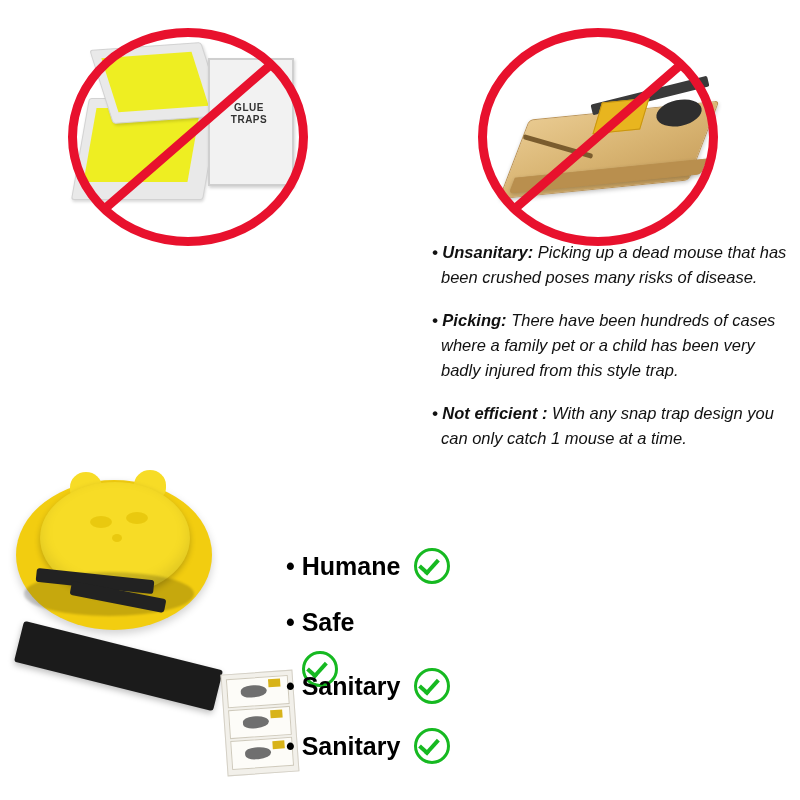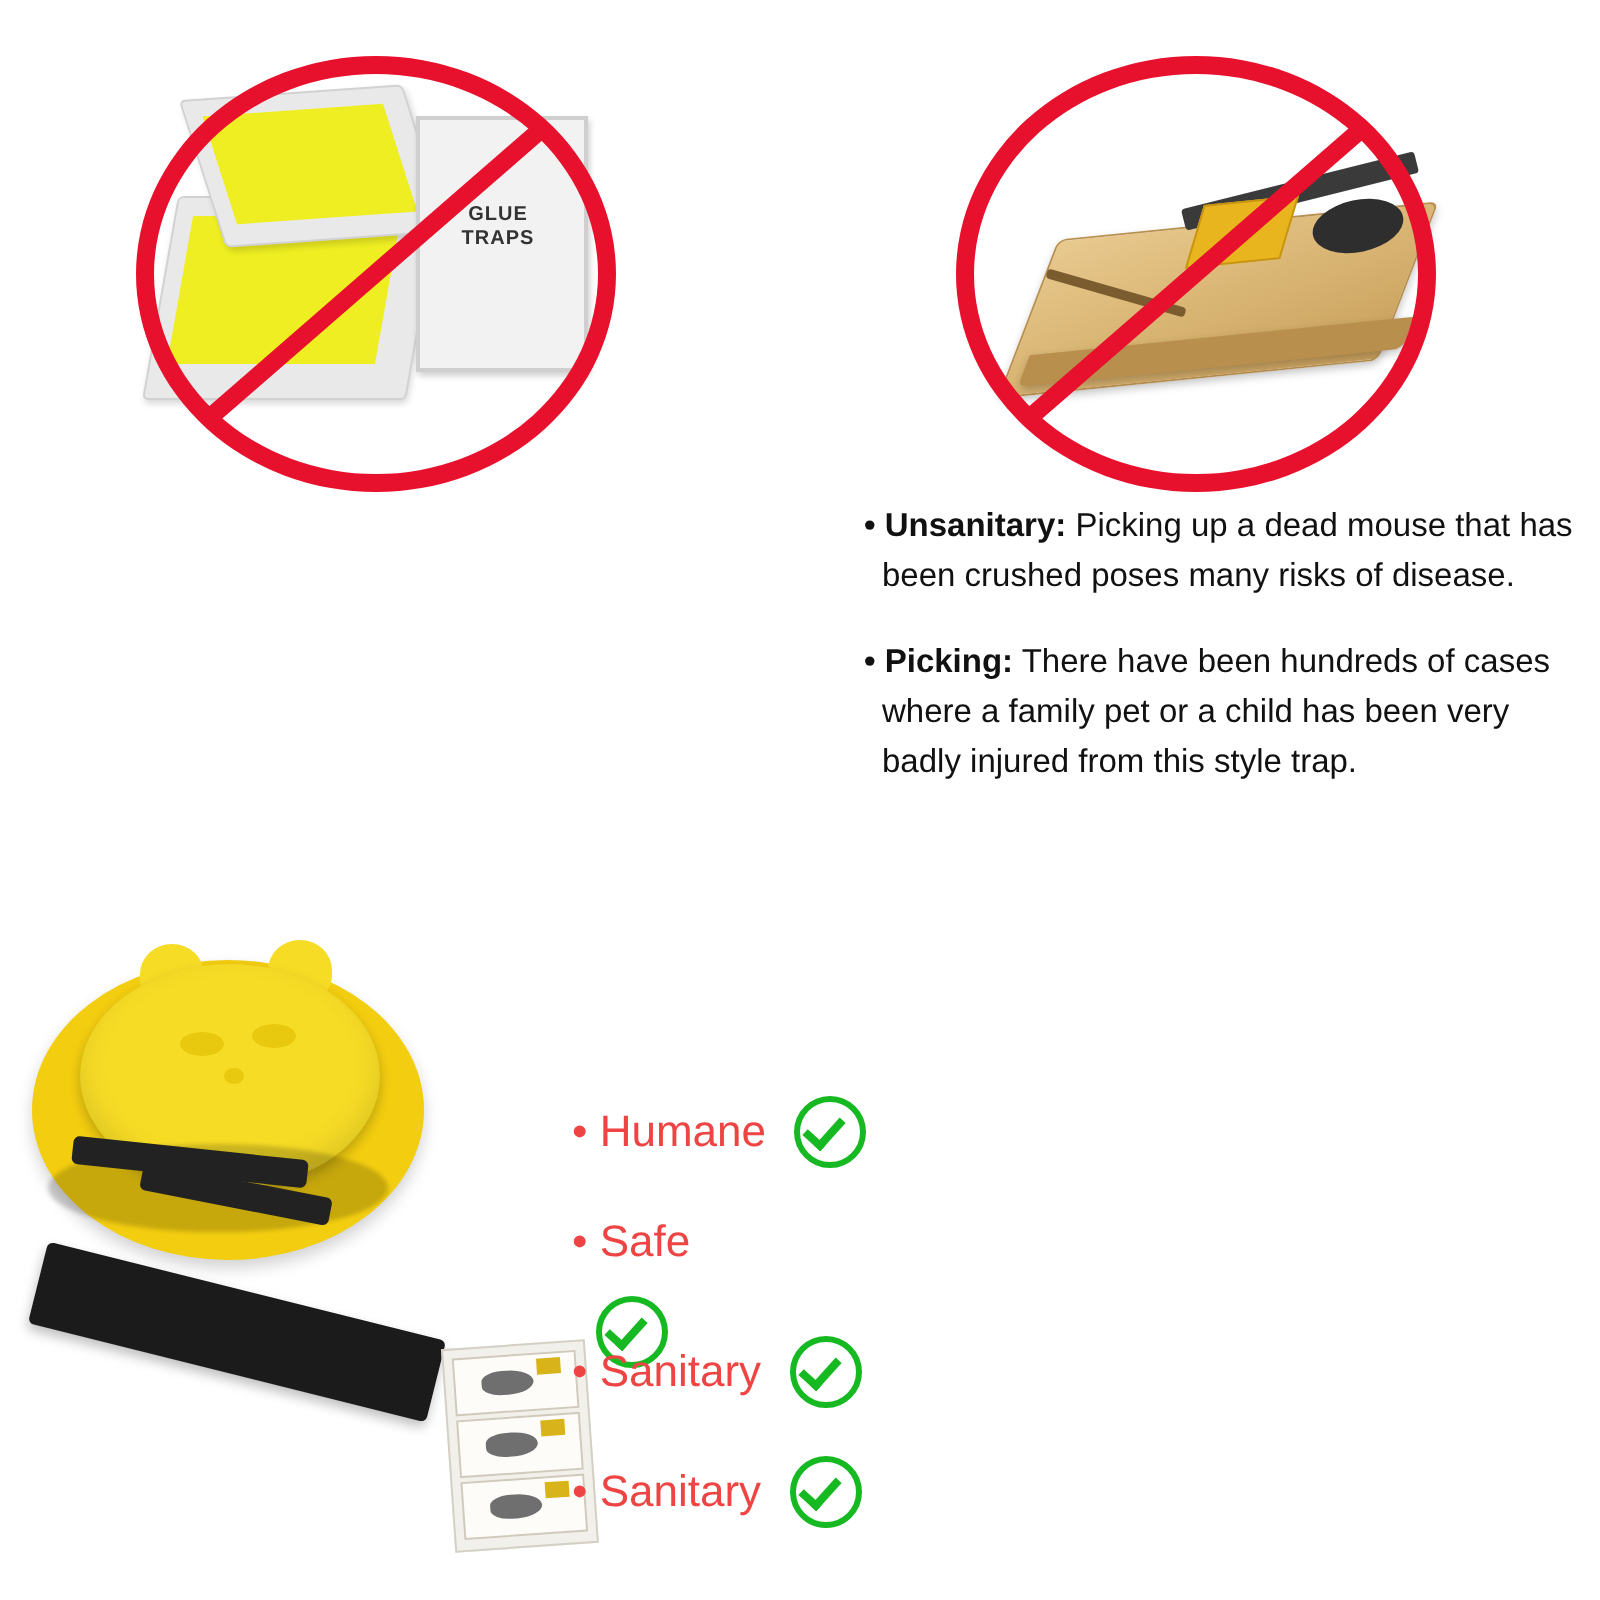"• Unsanitary: Picking up a" div.bullet-col { font-style: none -> italic; top: 251px -> 240px }
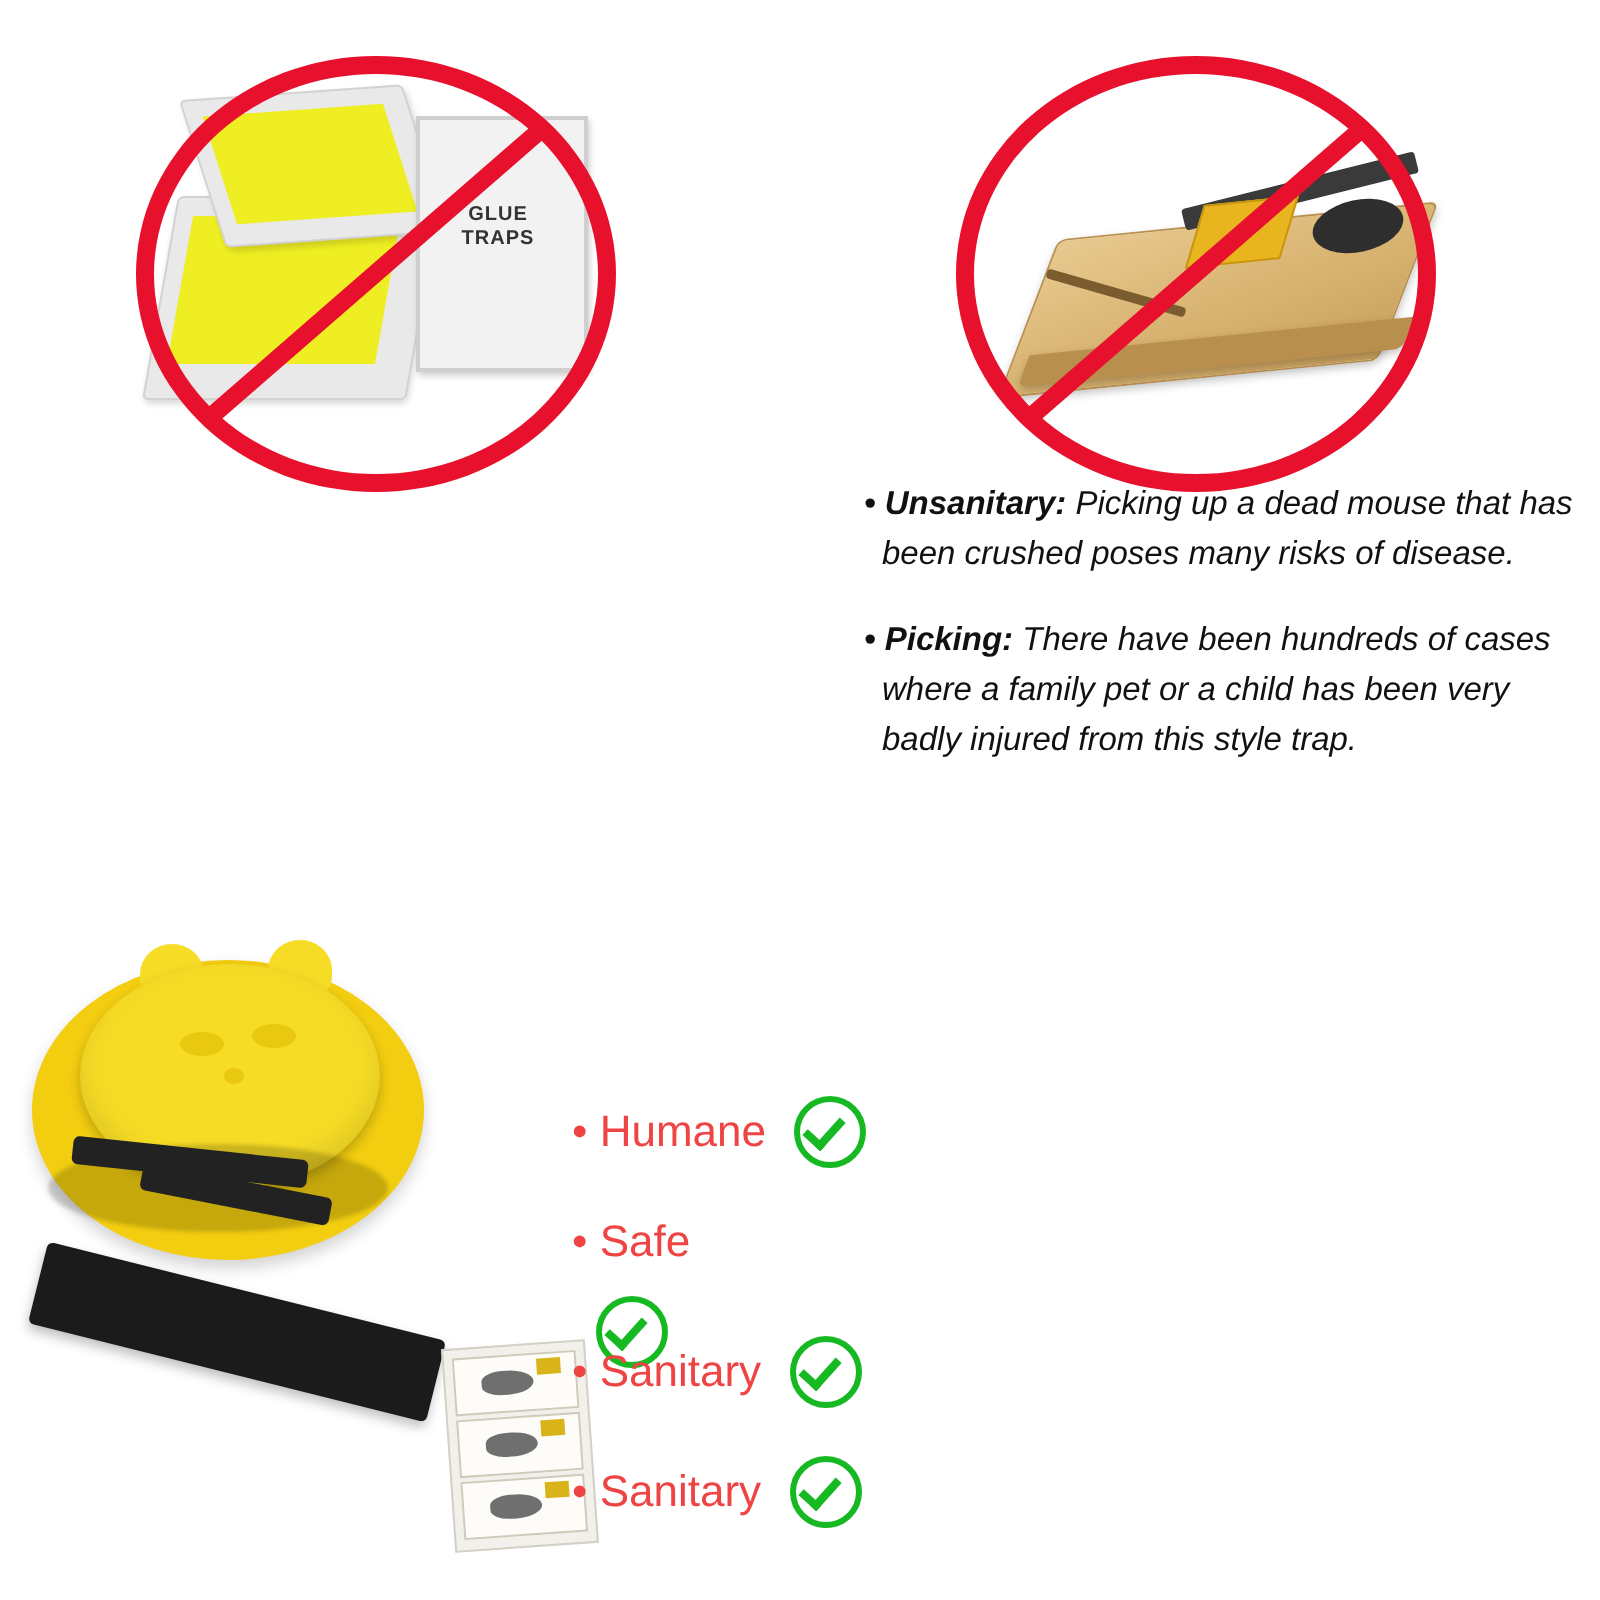"• Not efficient : With" p { html: none -> <p> <b>• Not efficient :</b><span> With any snap trap design you can only catch 1 mouse at a time.</span> </p> }
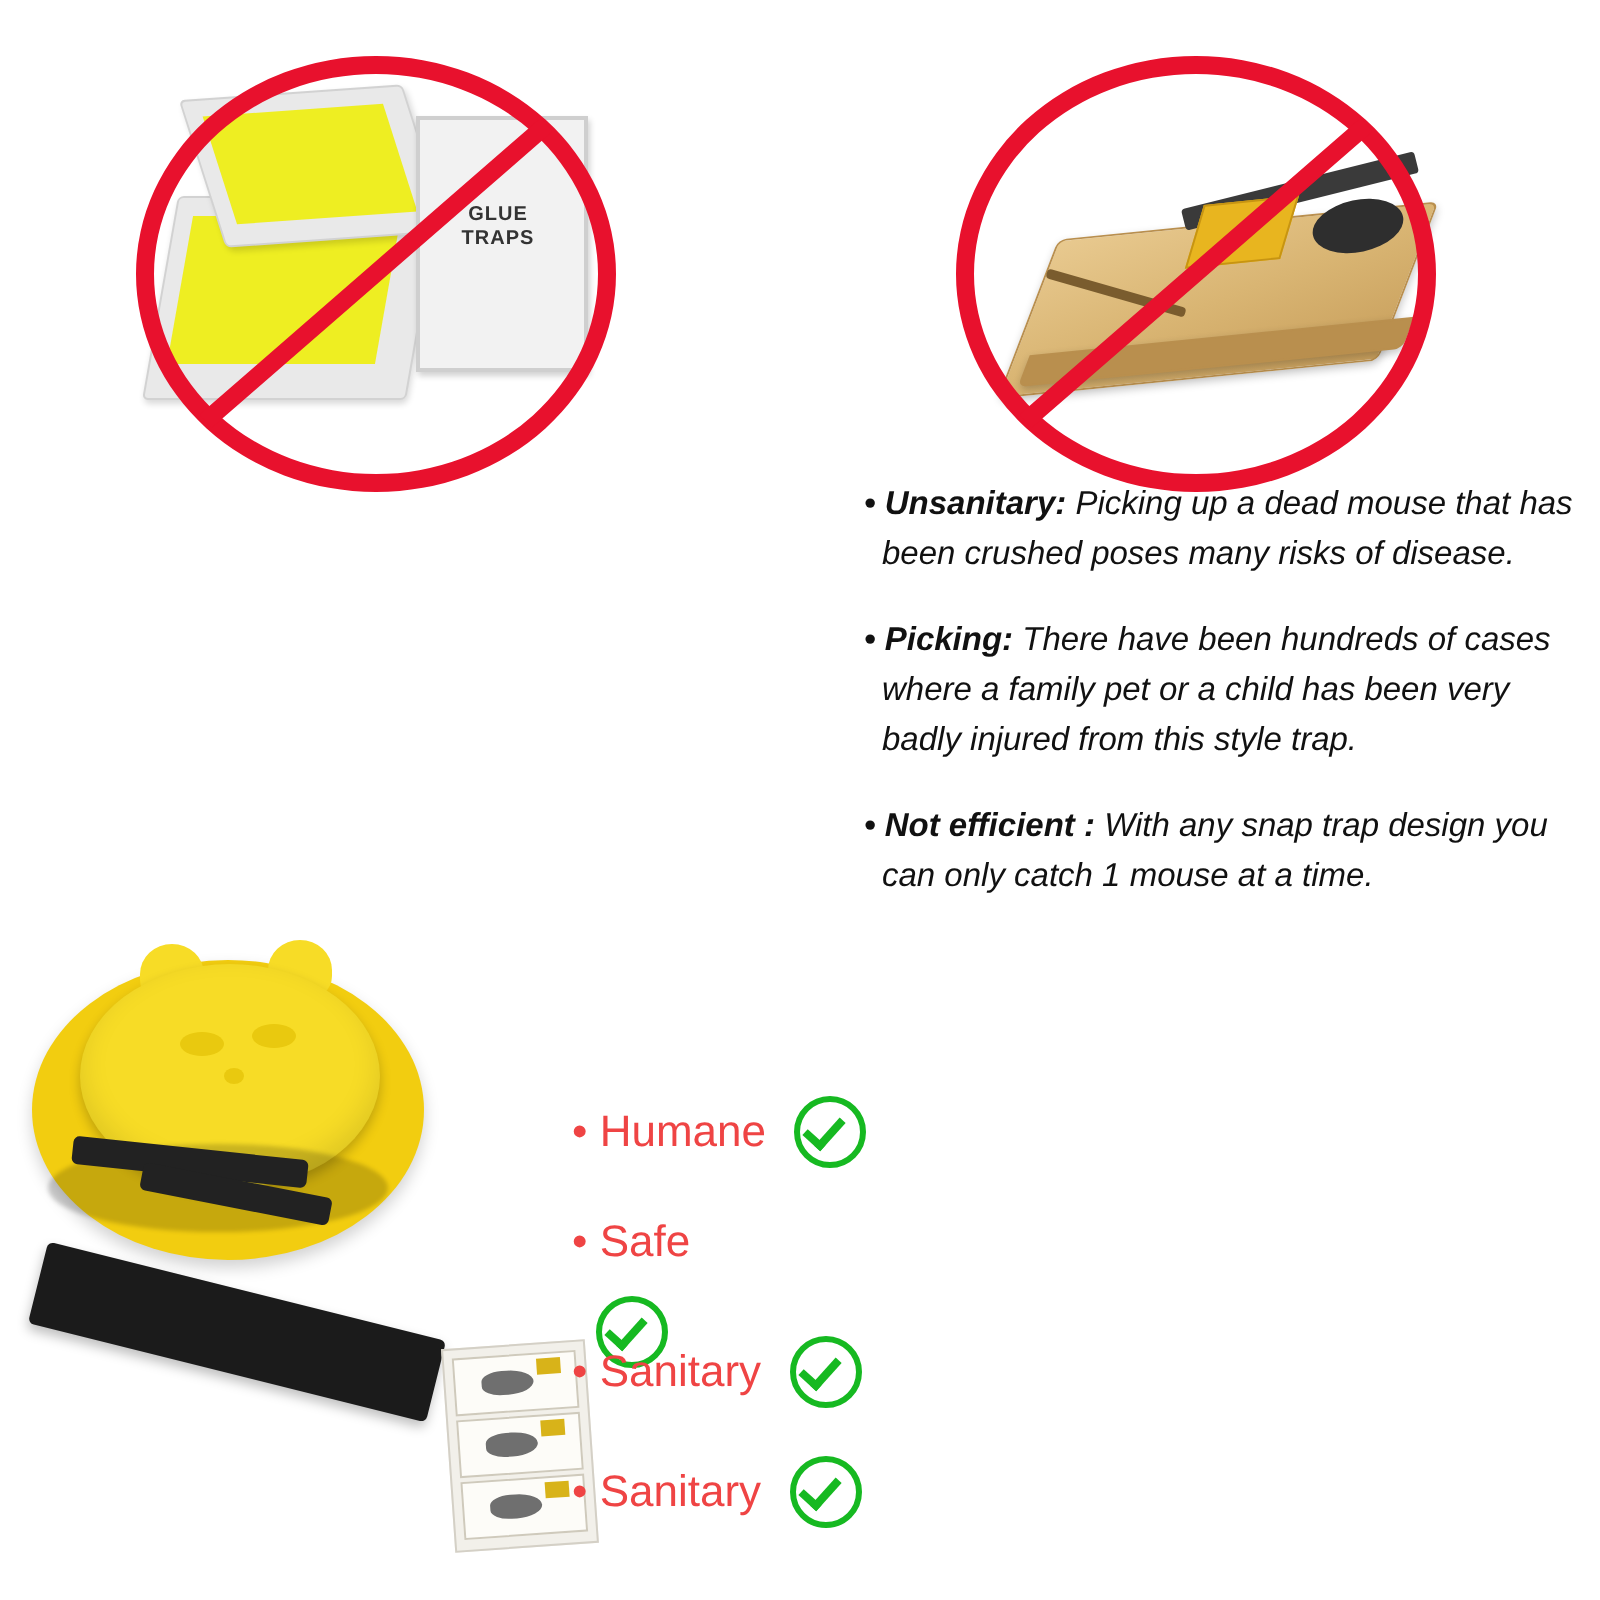"• Humane" .benefit-label { color: #ef4444 -> #000000; font-size: 22px -> 25px; font-weight: normal -> bold }
